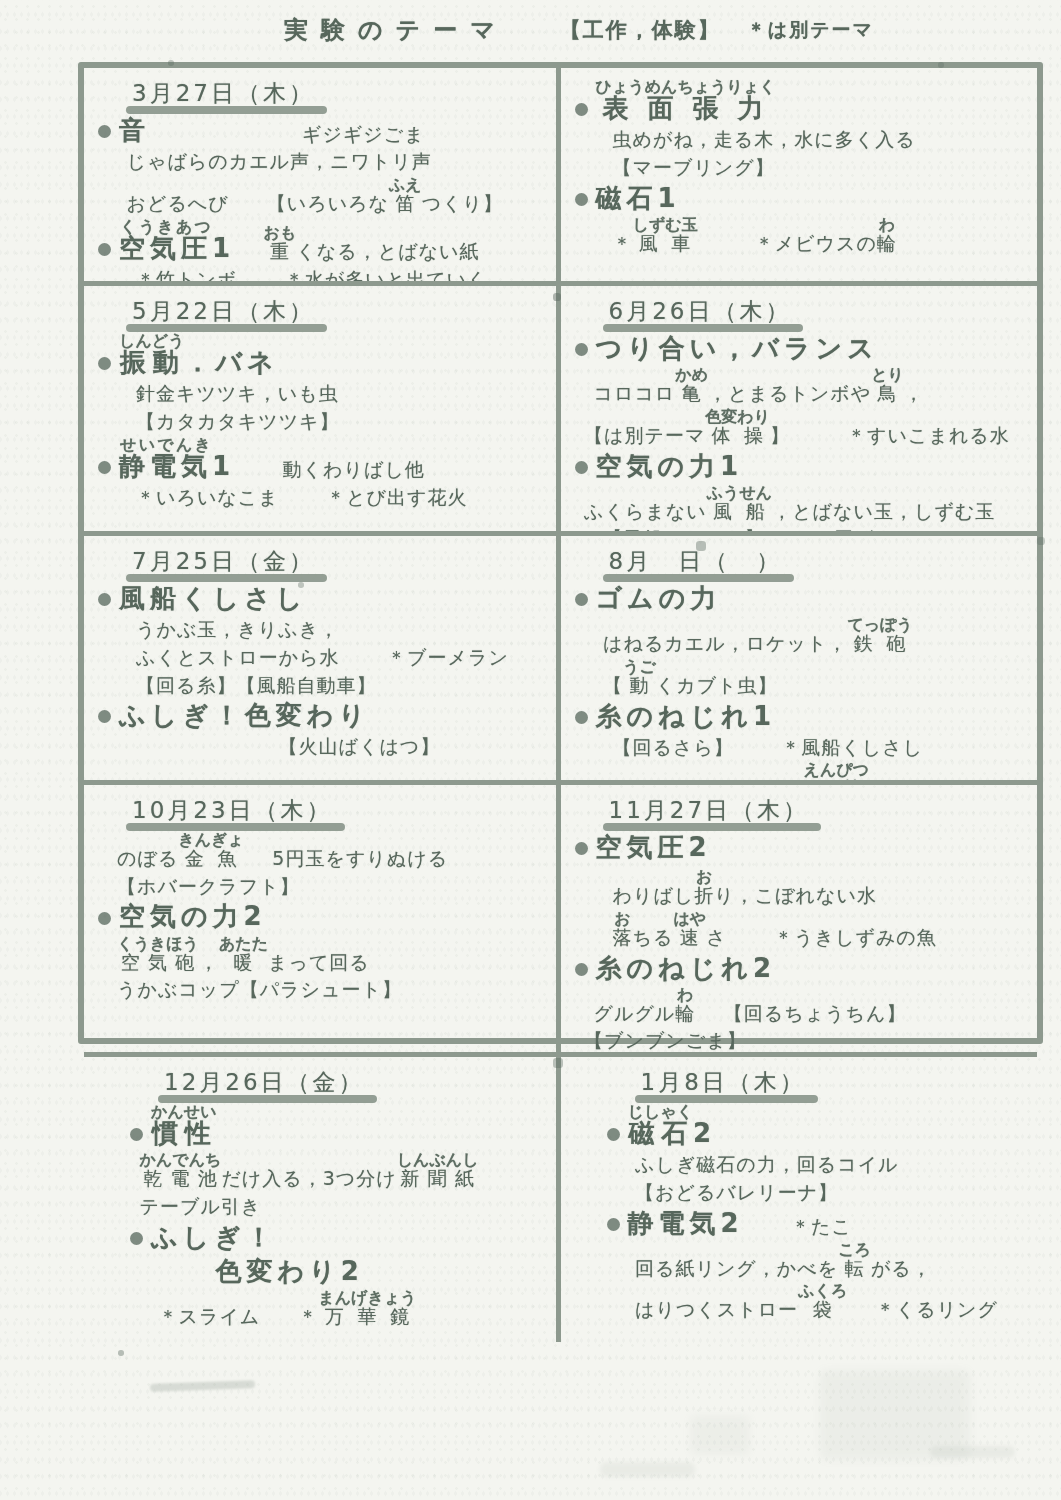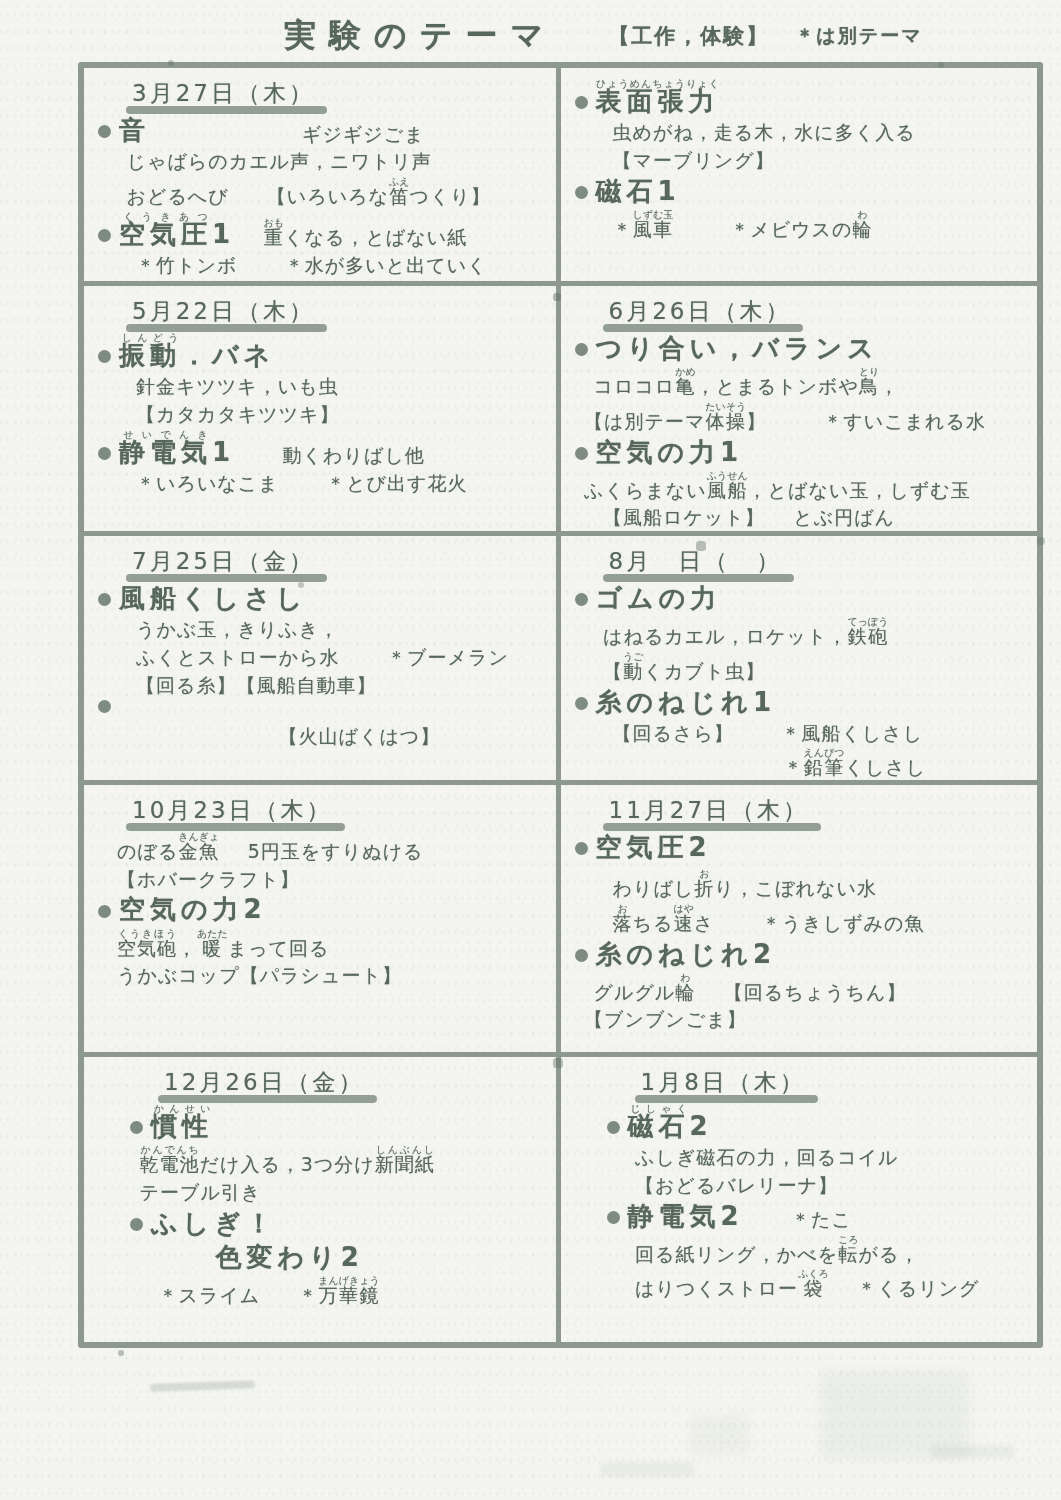"実験のテーマ" .title { font-size: 32px -> 24px }
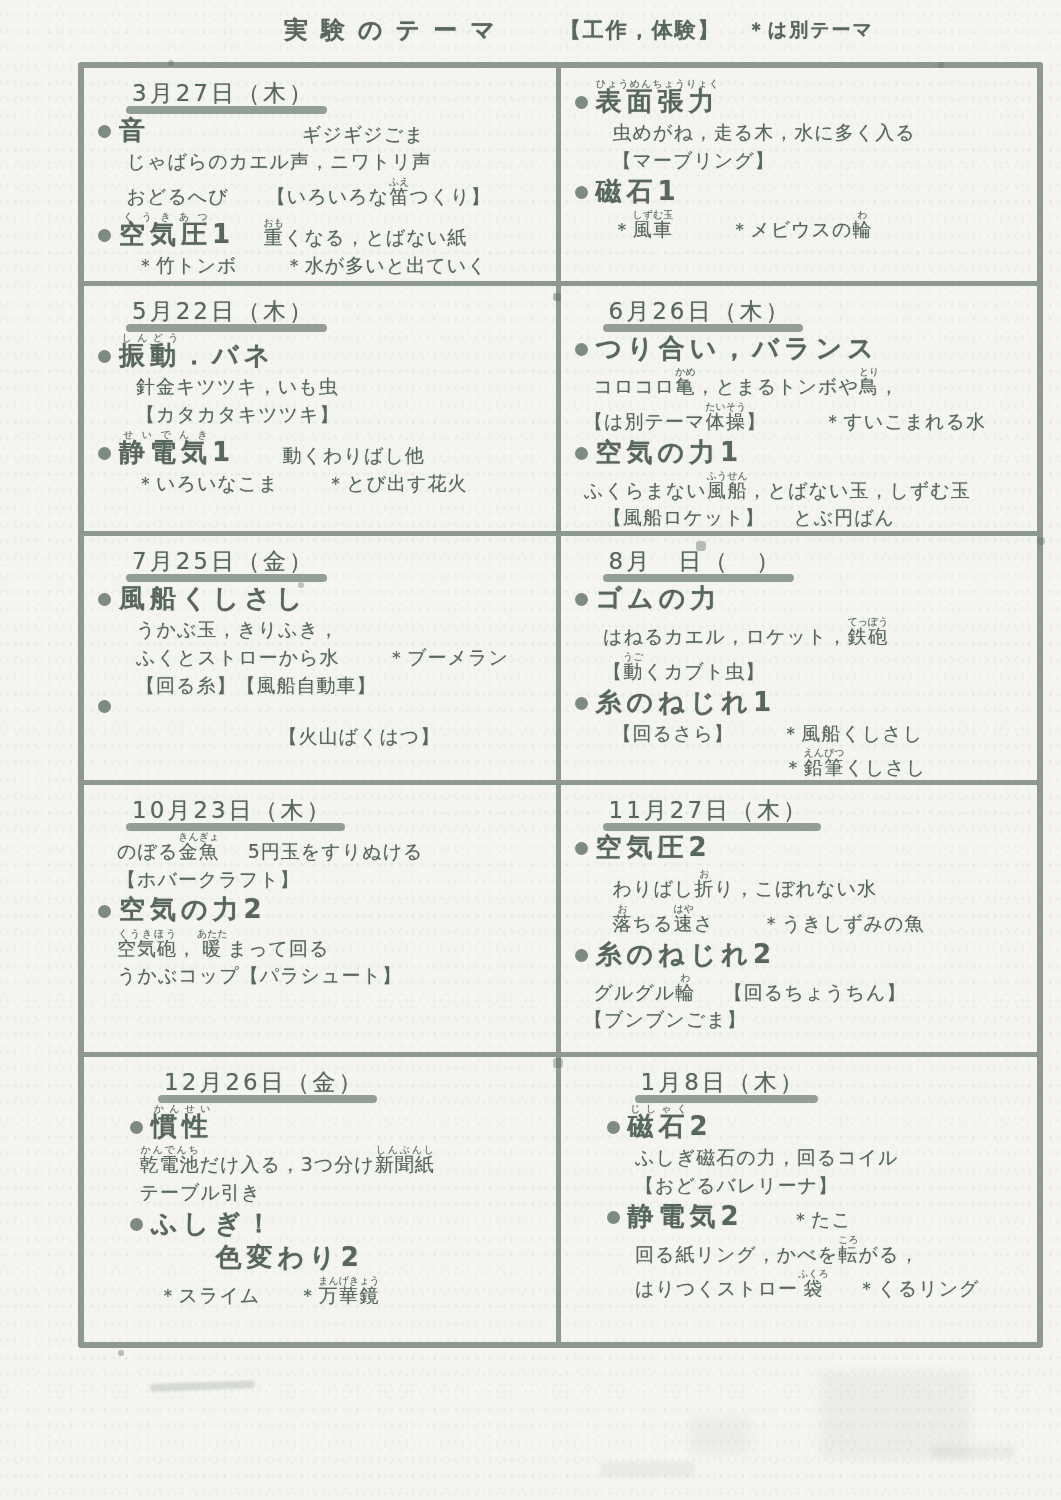"3月27日（木）" .grid { height: 1286px -> 982px }
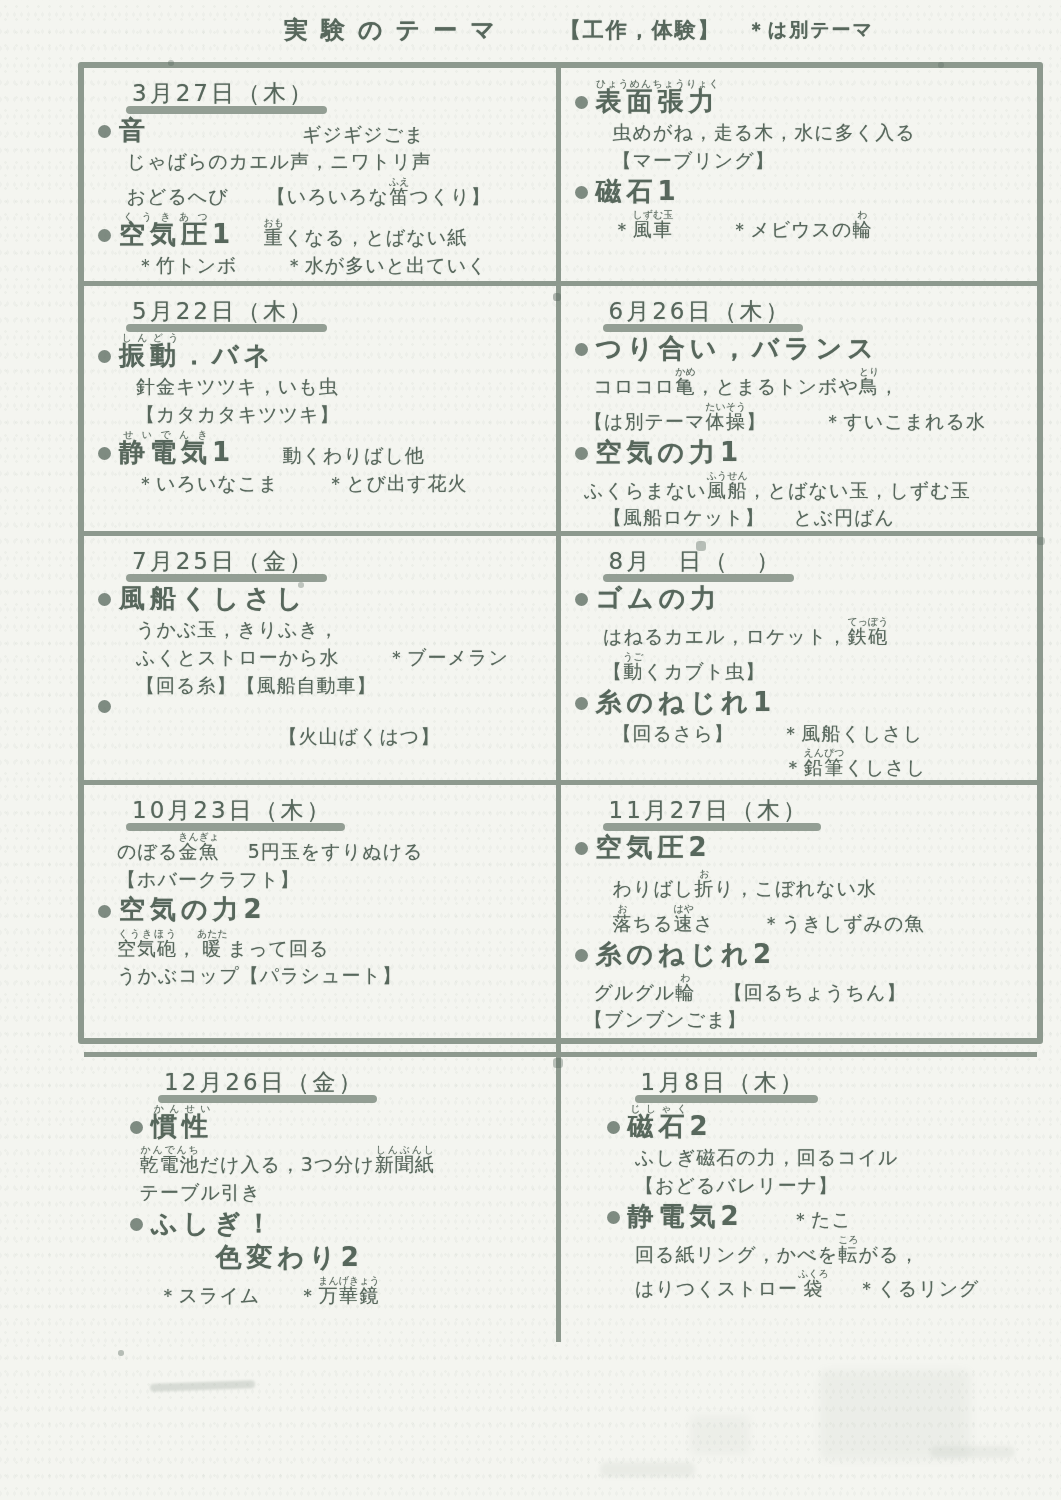"ひょうめんちょうりょく" ruby rt { font-size: 10px -> 16px; font-weight: 400 -> 700 }
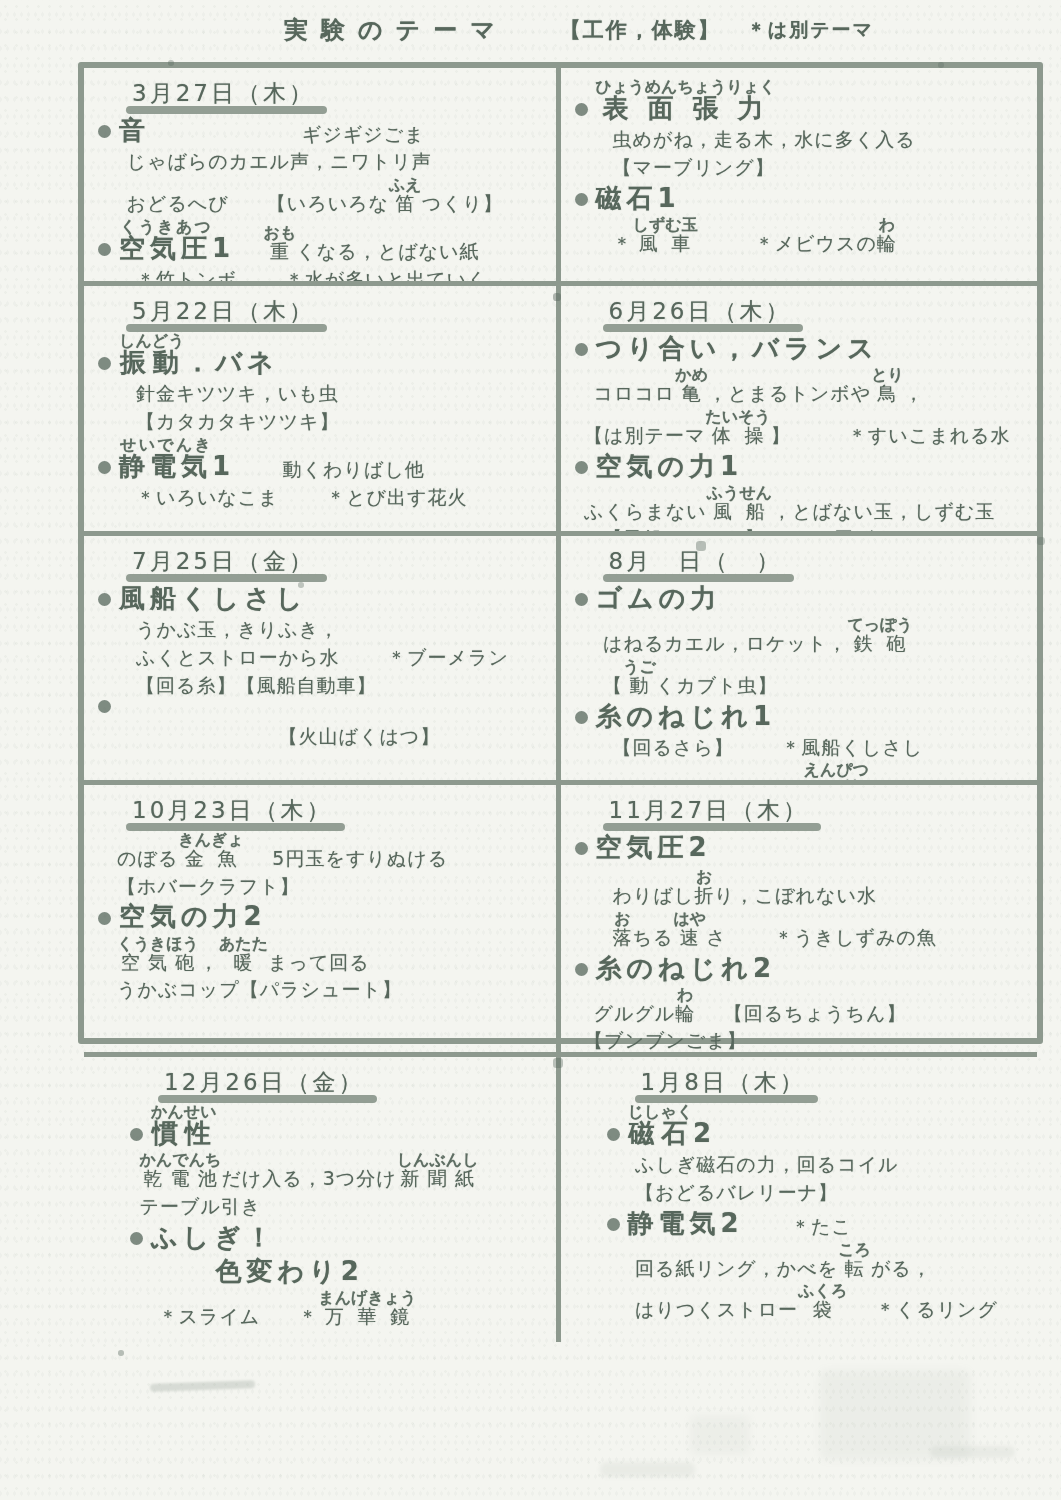"たいそう" rt { text: たいそう -> 色変わり }
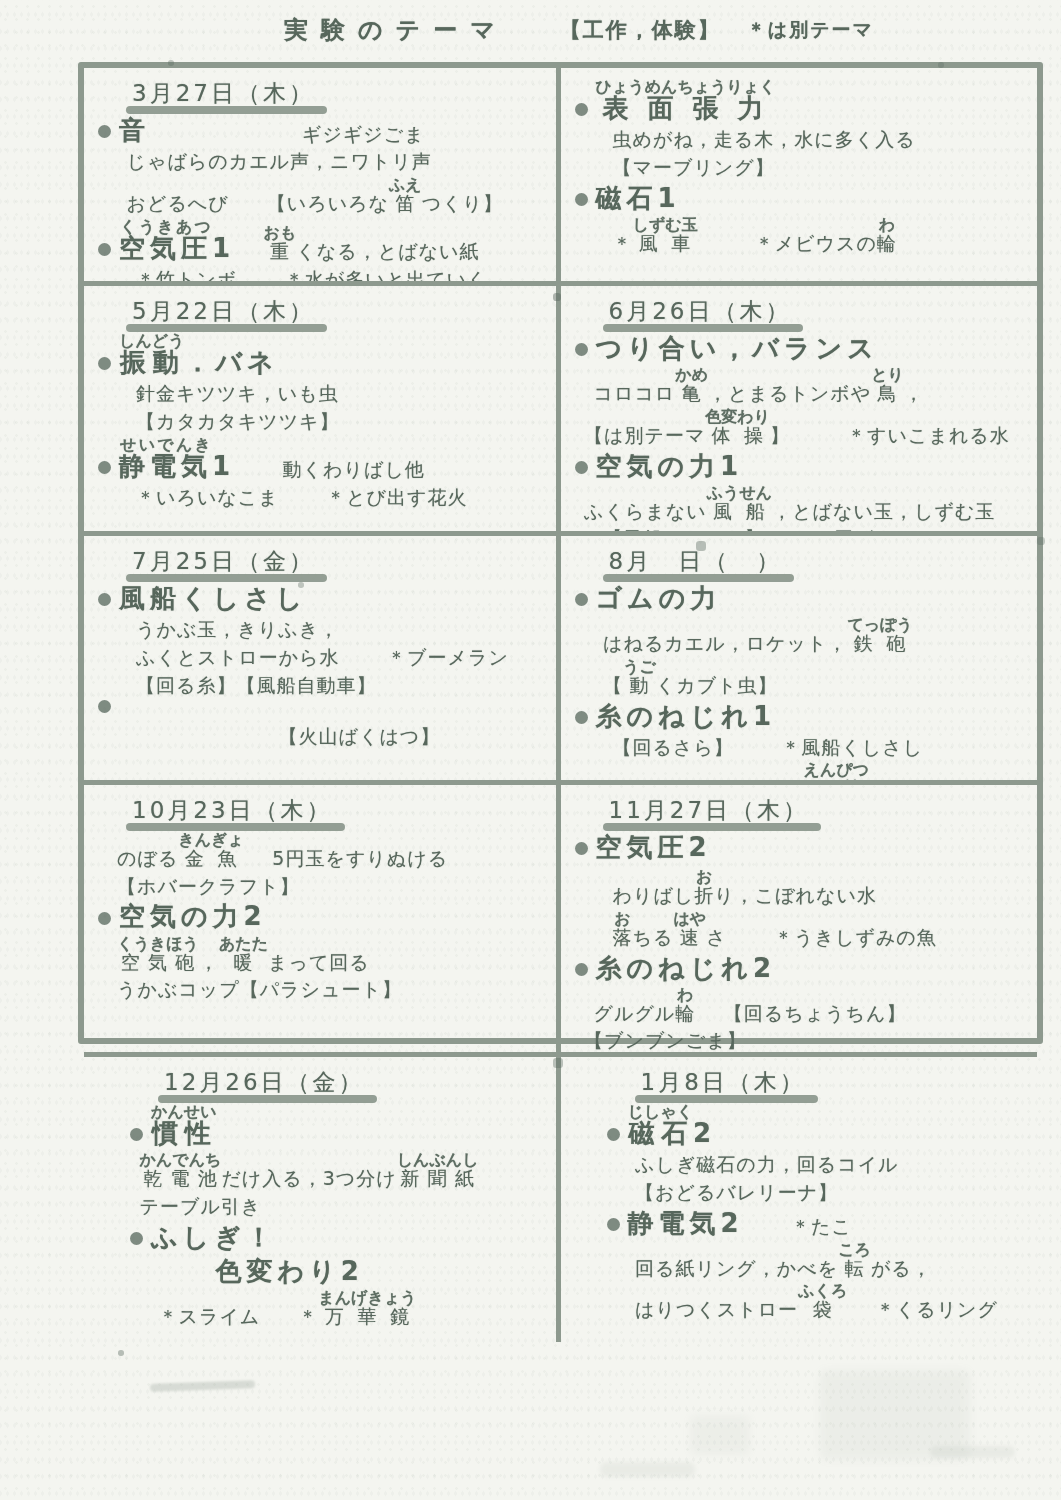"ふしぎ！色変わり" span.topic { html: none -> <span>ふしぎ！色変わり</span> }
